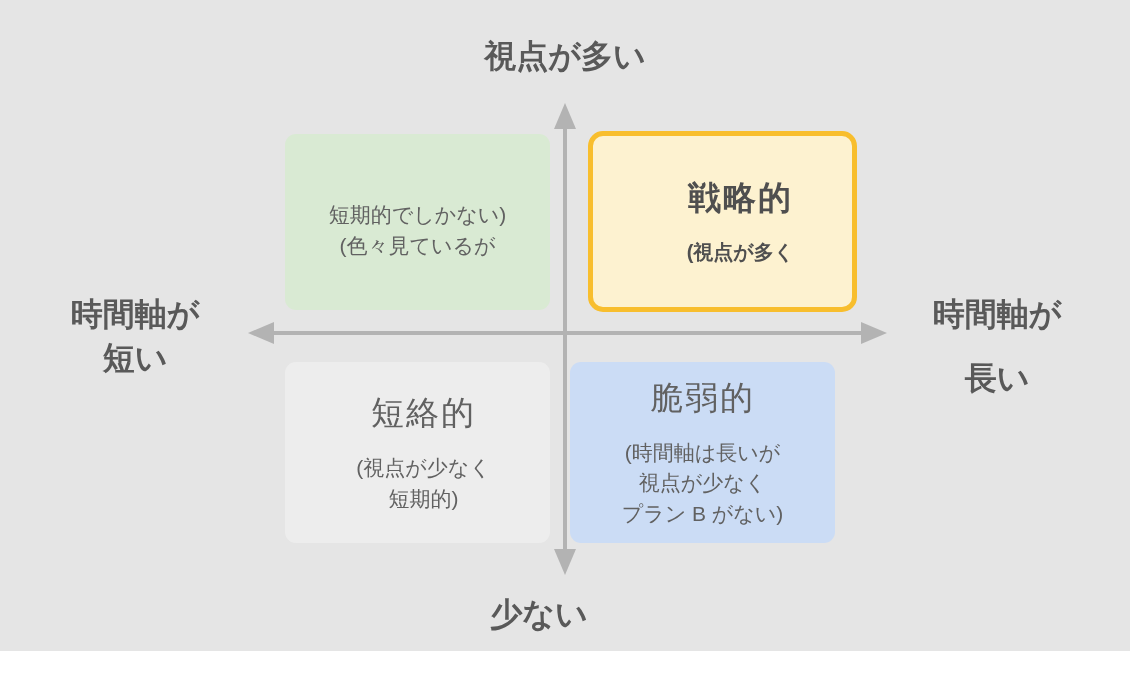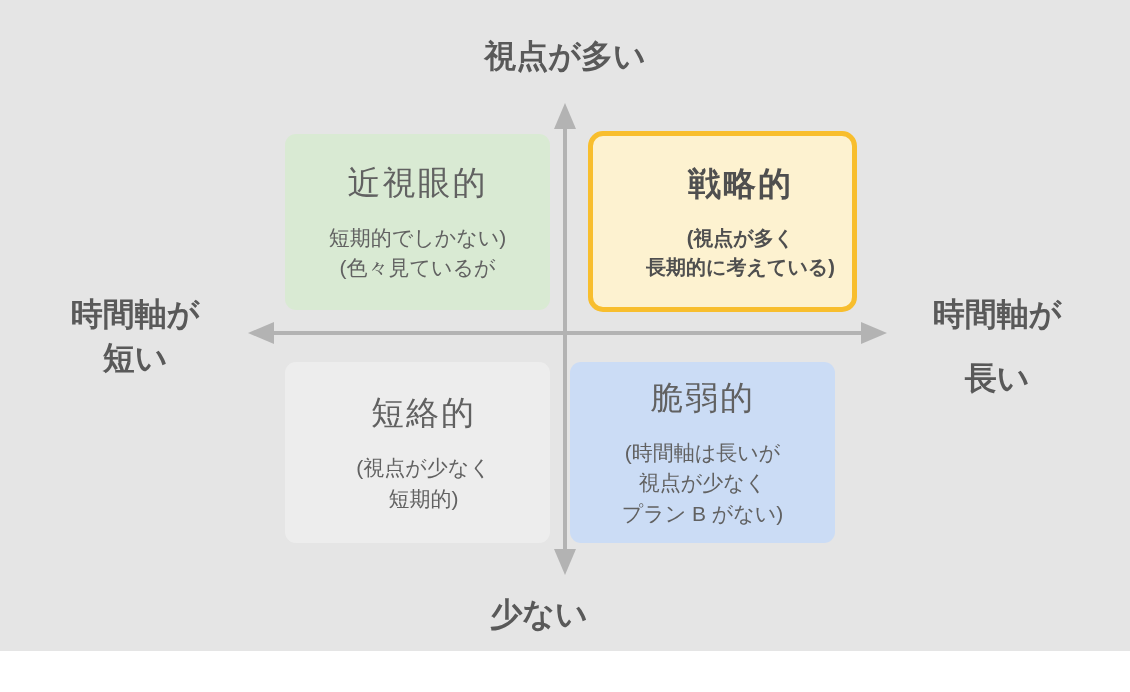"近視眼的" div.q-title { html: <div>近視眼的</div> -> none }
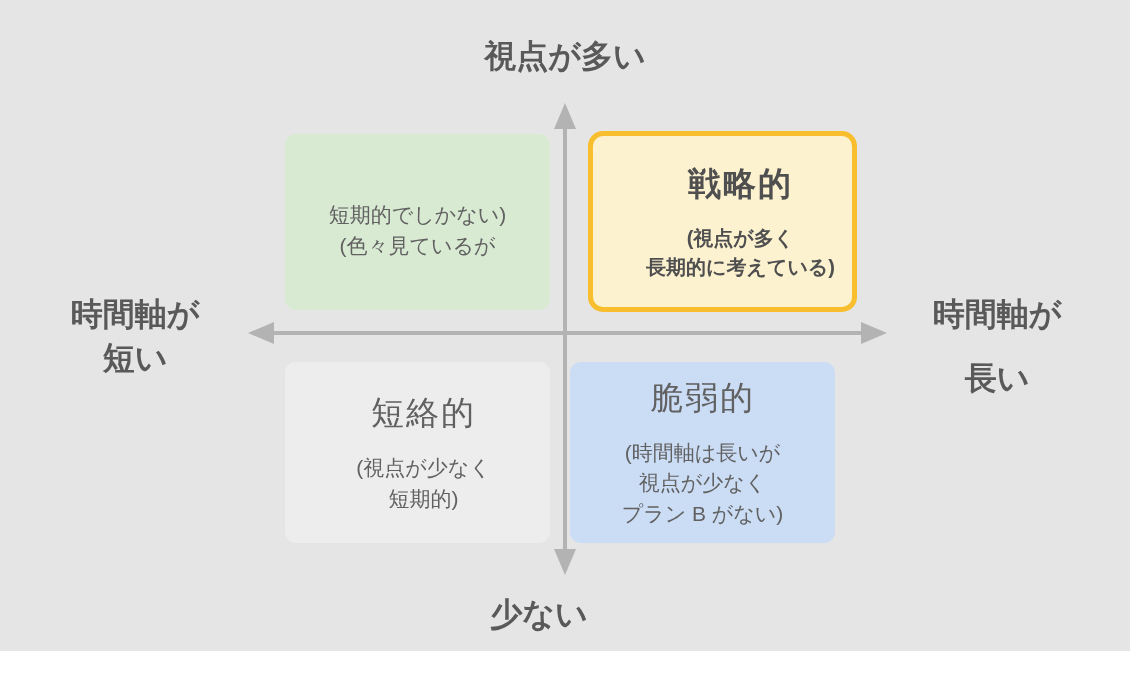"長期的に考えている)" span { html: <span>長期的に考えている)</span> -> none }
